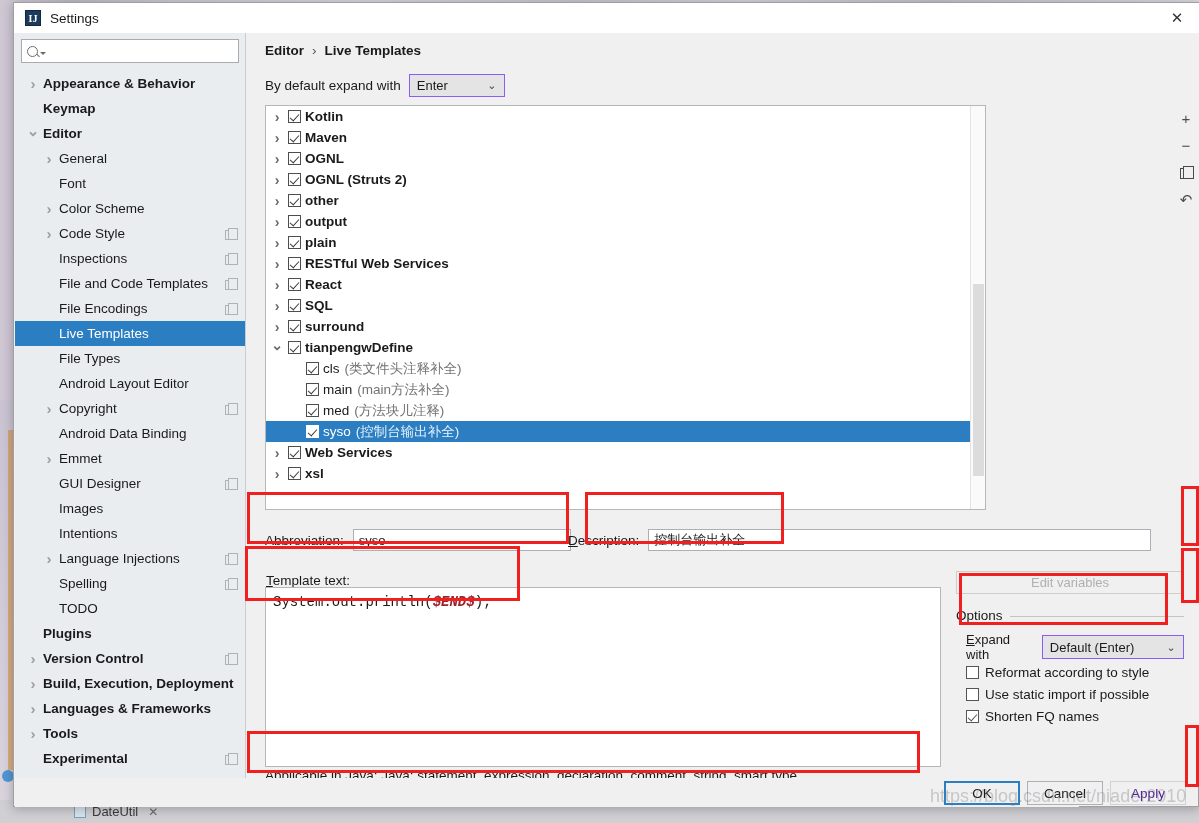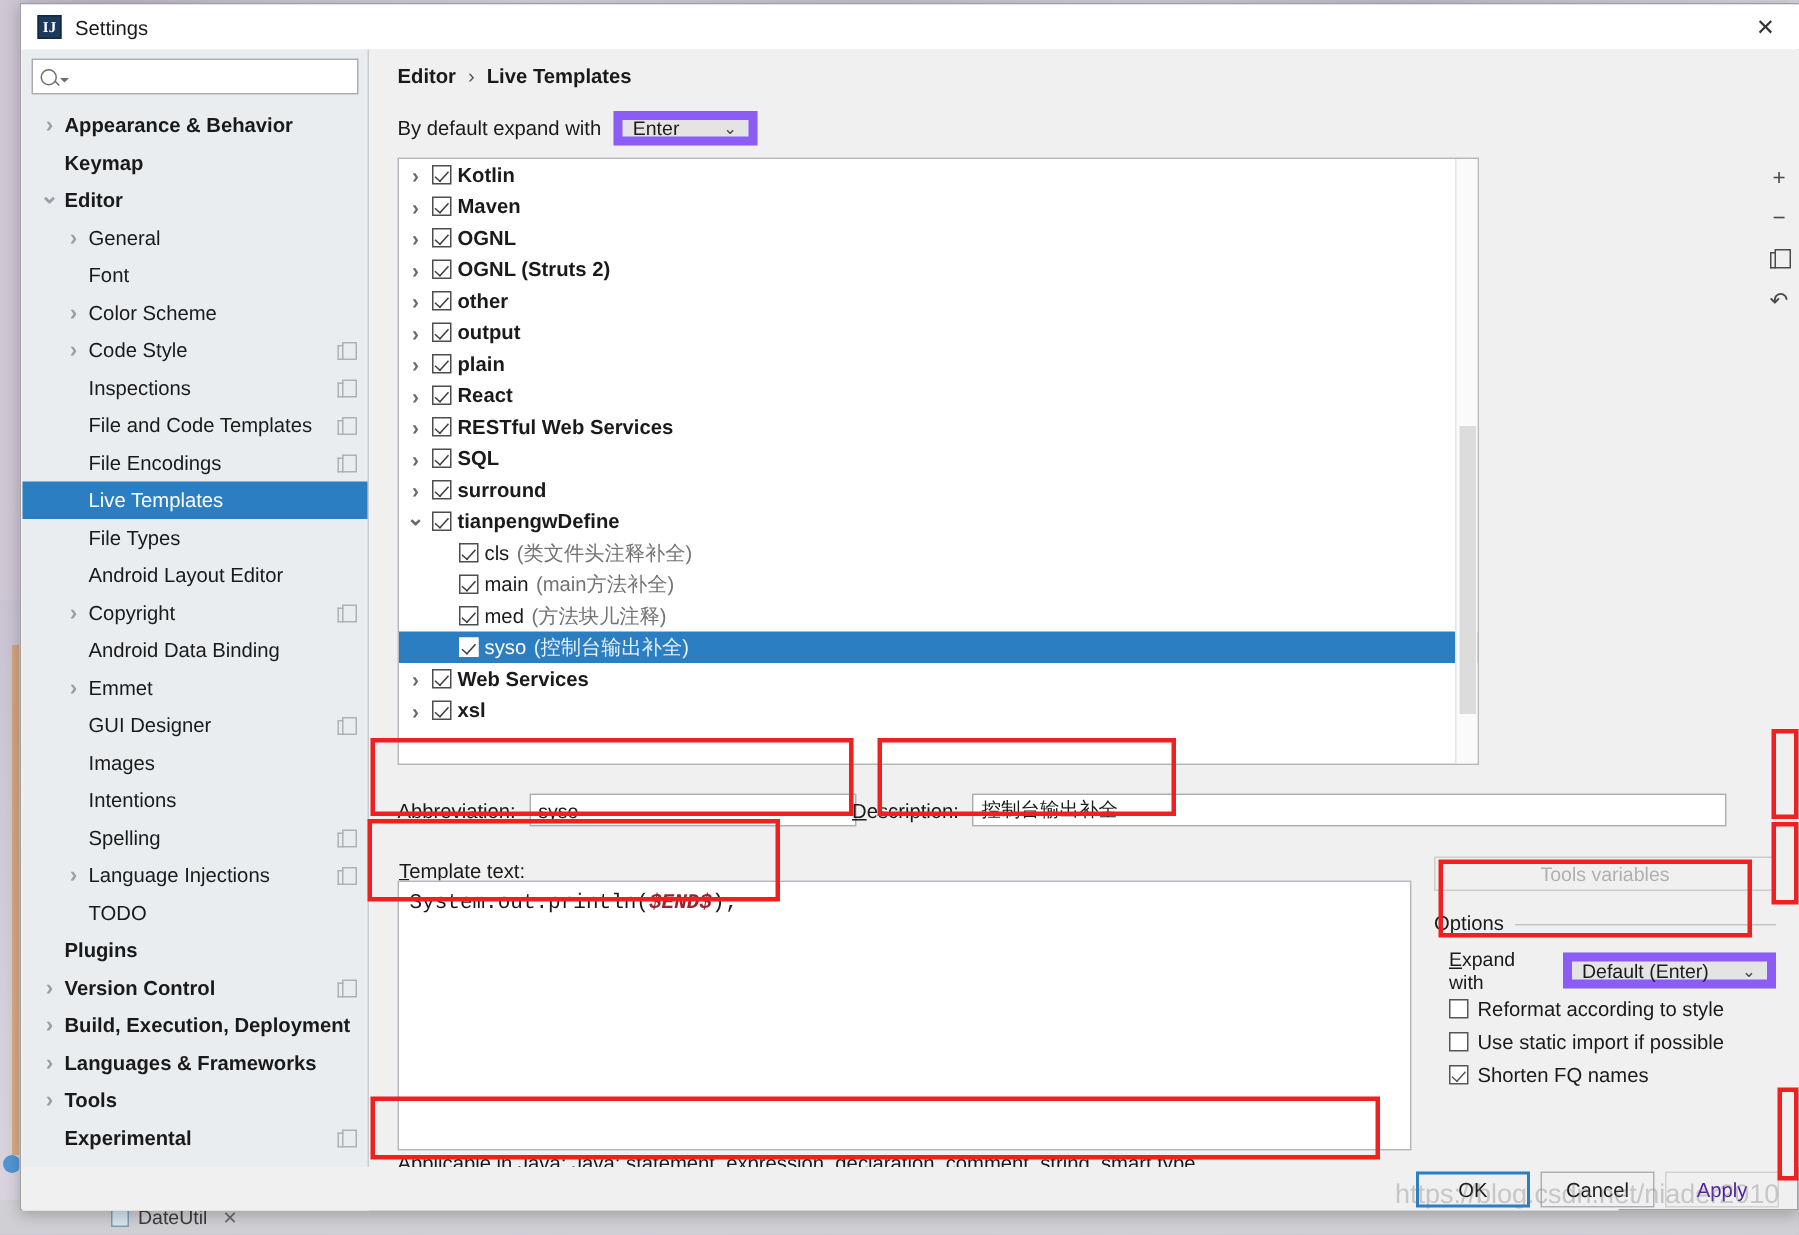"Enter" .combo { border: 6px solid #8b5cf6 -> 1px solid #8b5cf6 }
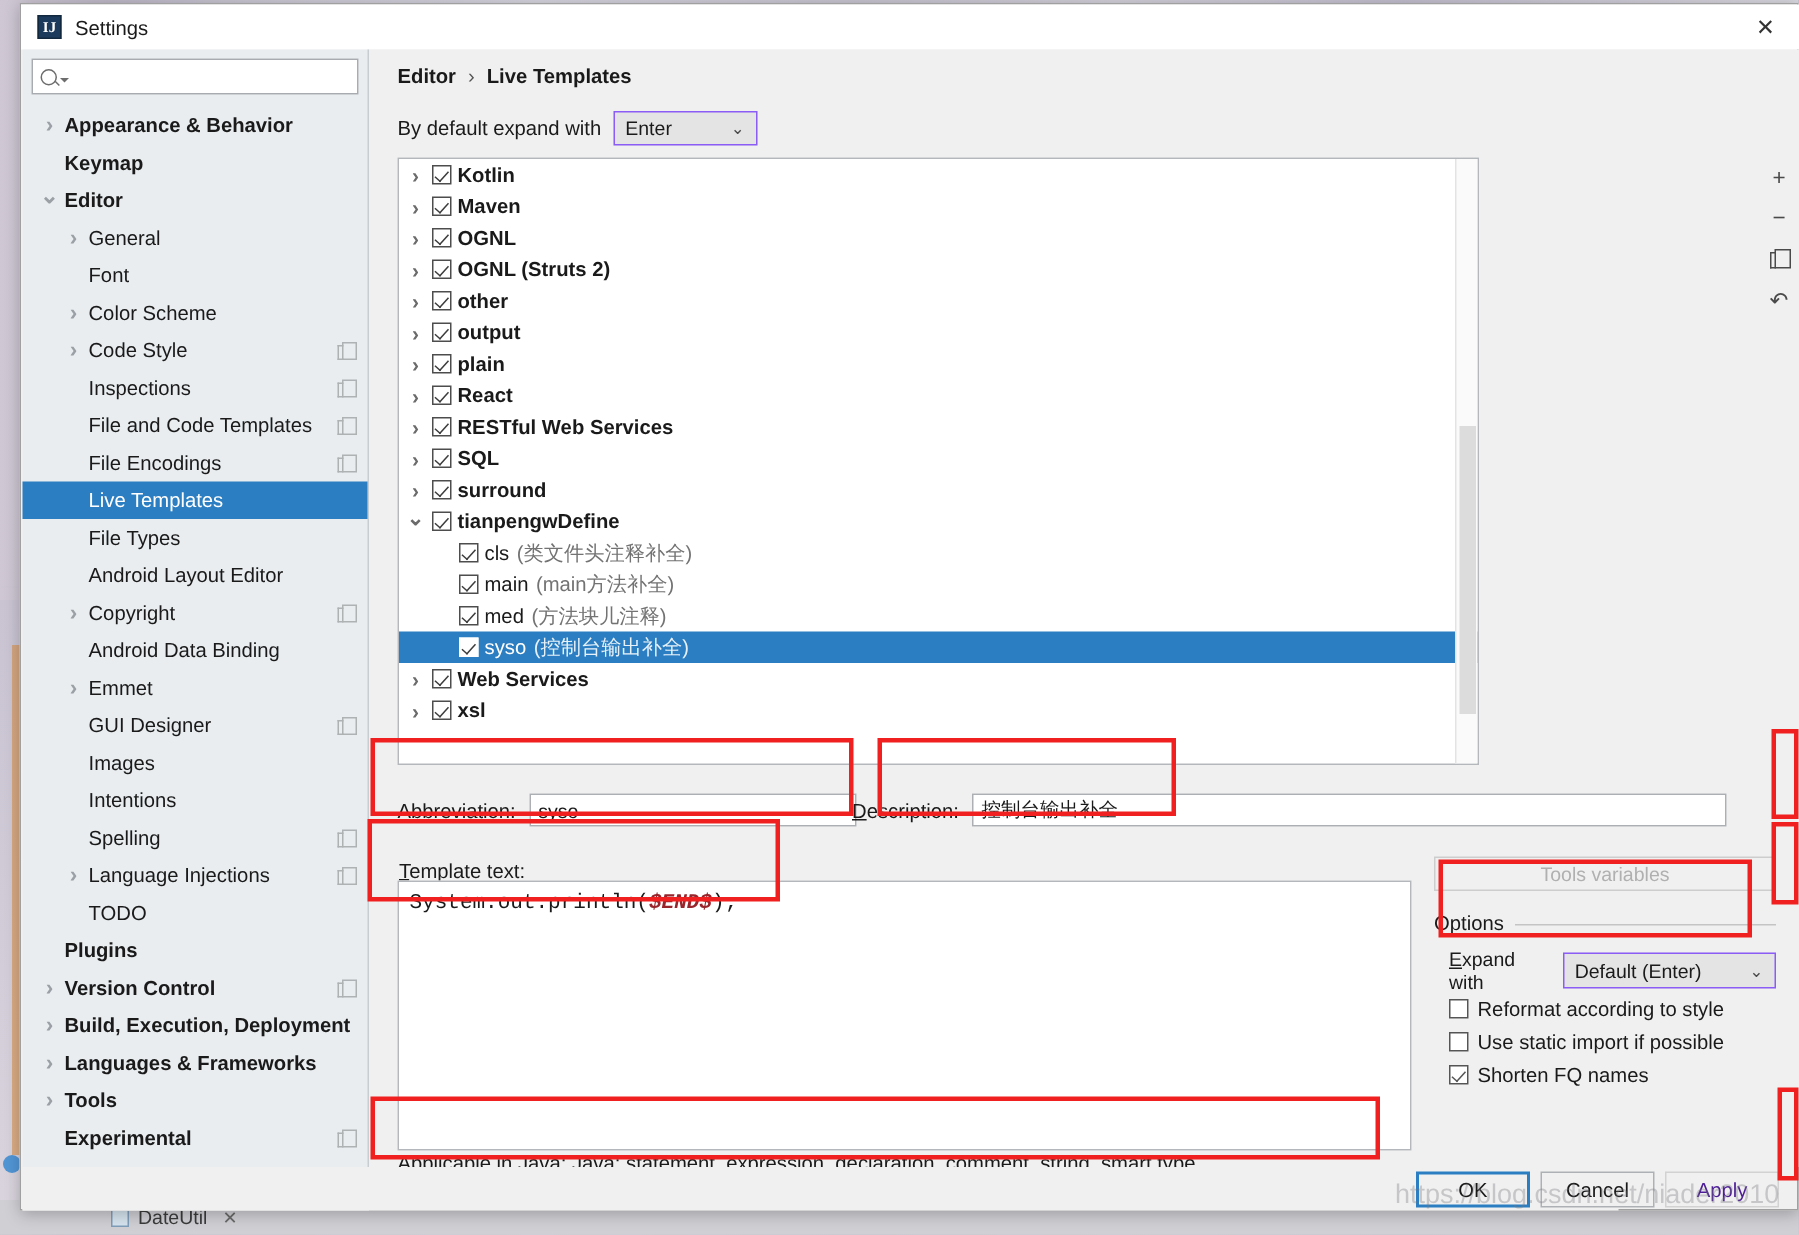"React" div.trow { order: before "RESTful Web Services" -> after "RESTful Web Services" }
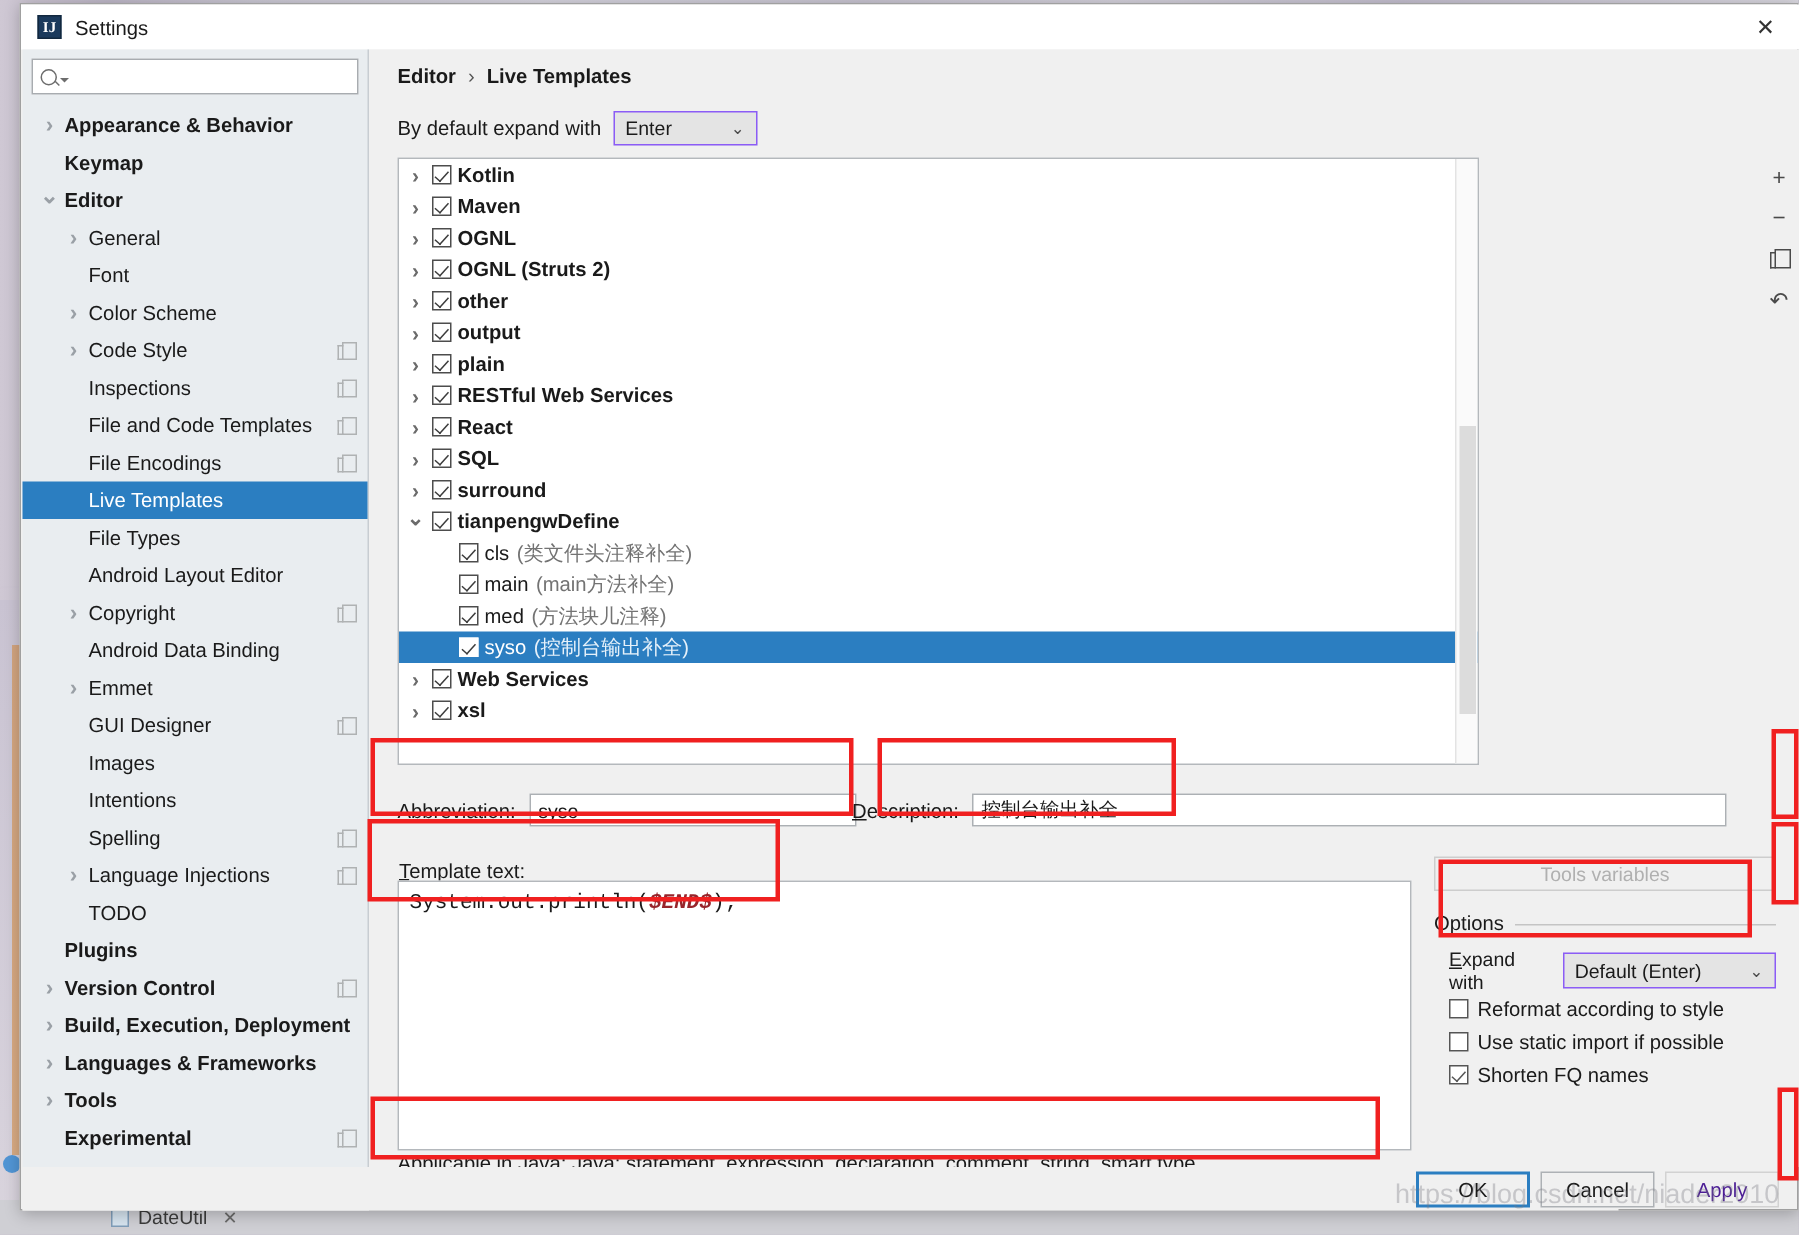"Spelling" div.nav-item { order: before "Language Injections" -> after "Language Injections" }
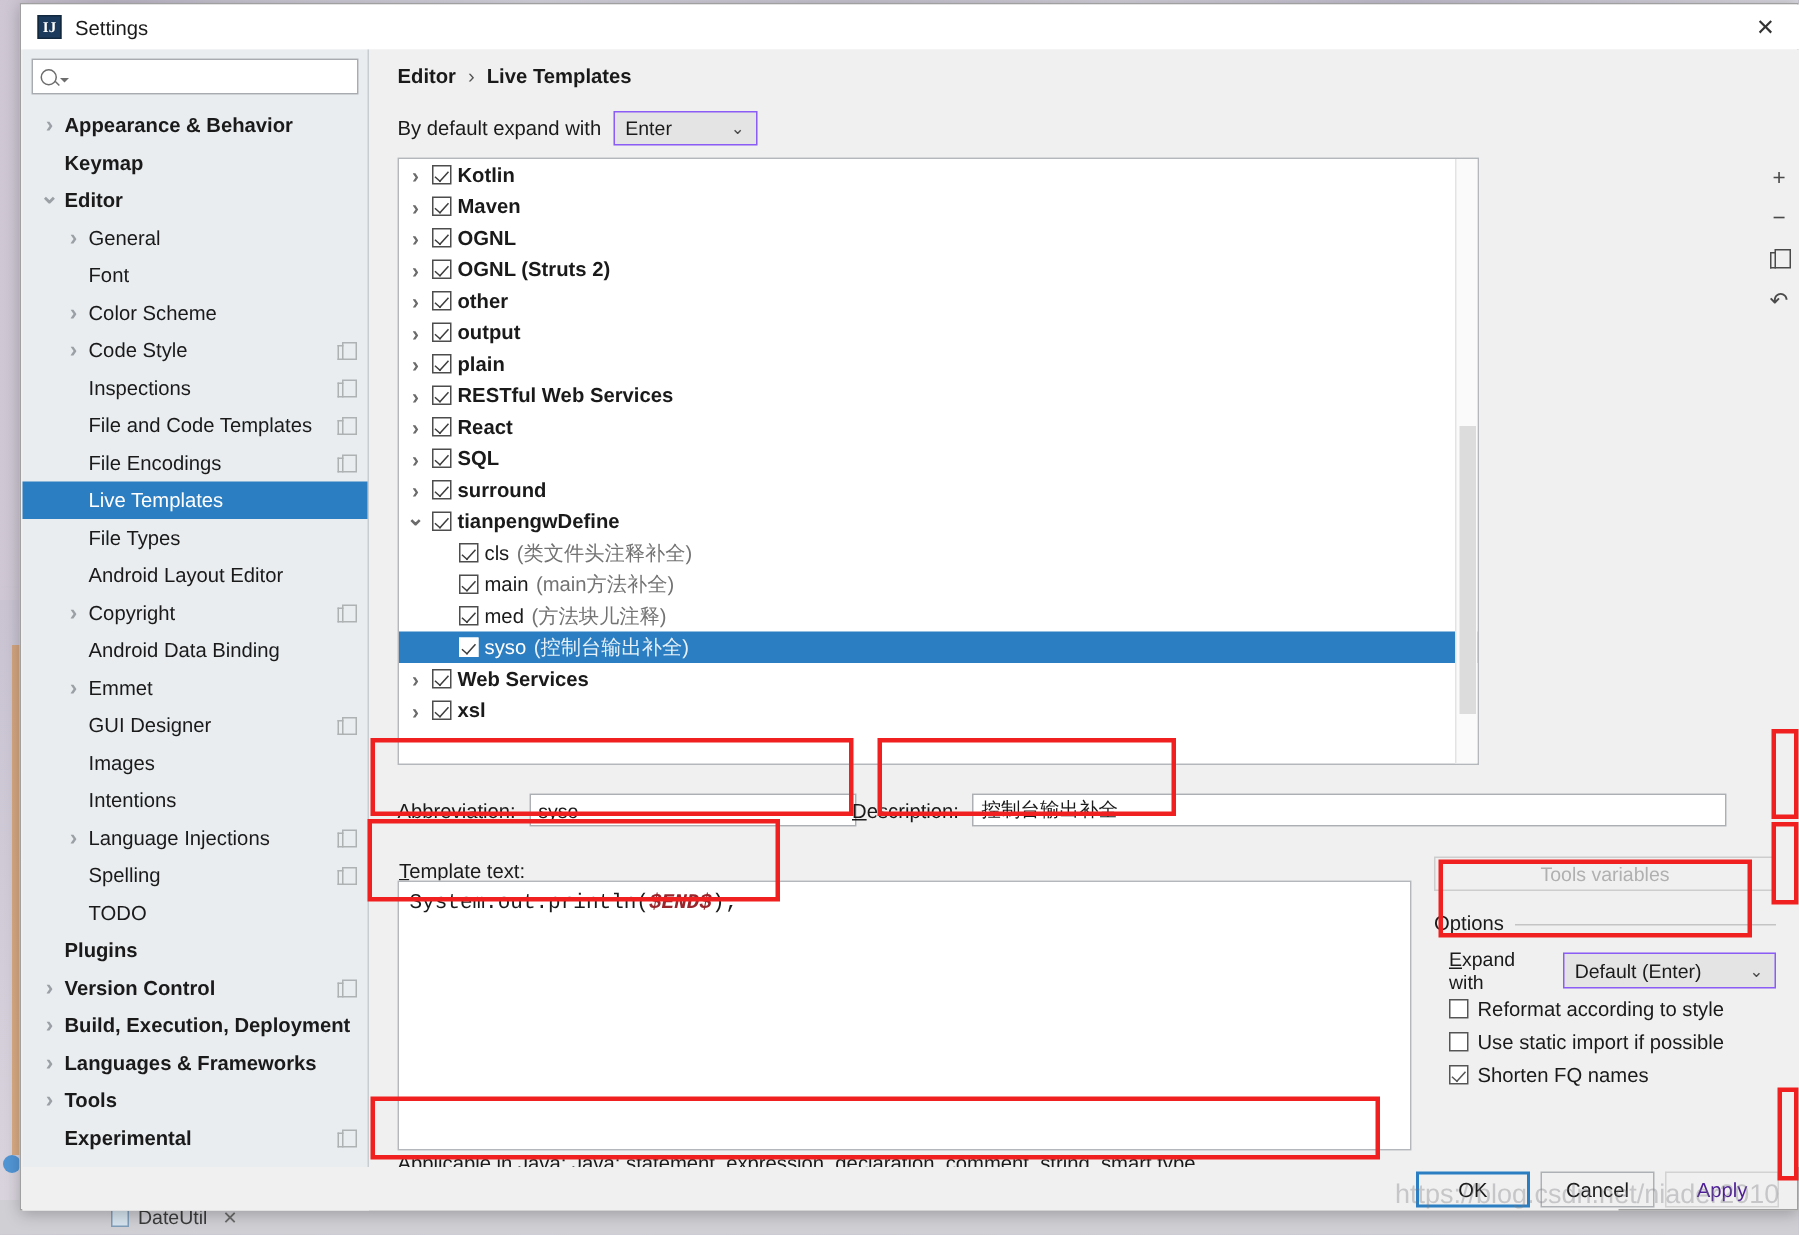"Tools variables" div { text: Tools -> Edit }
